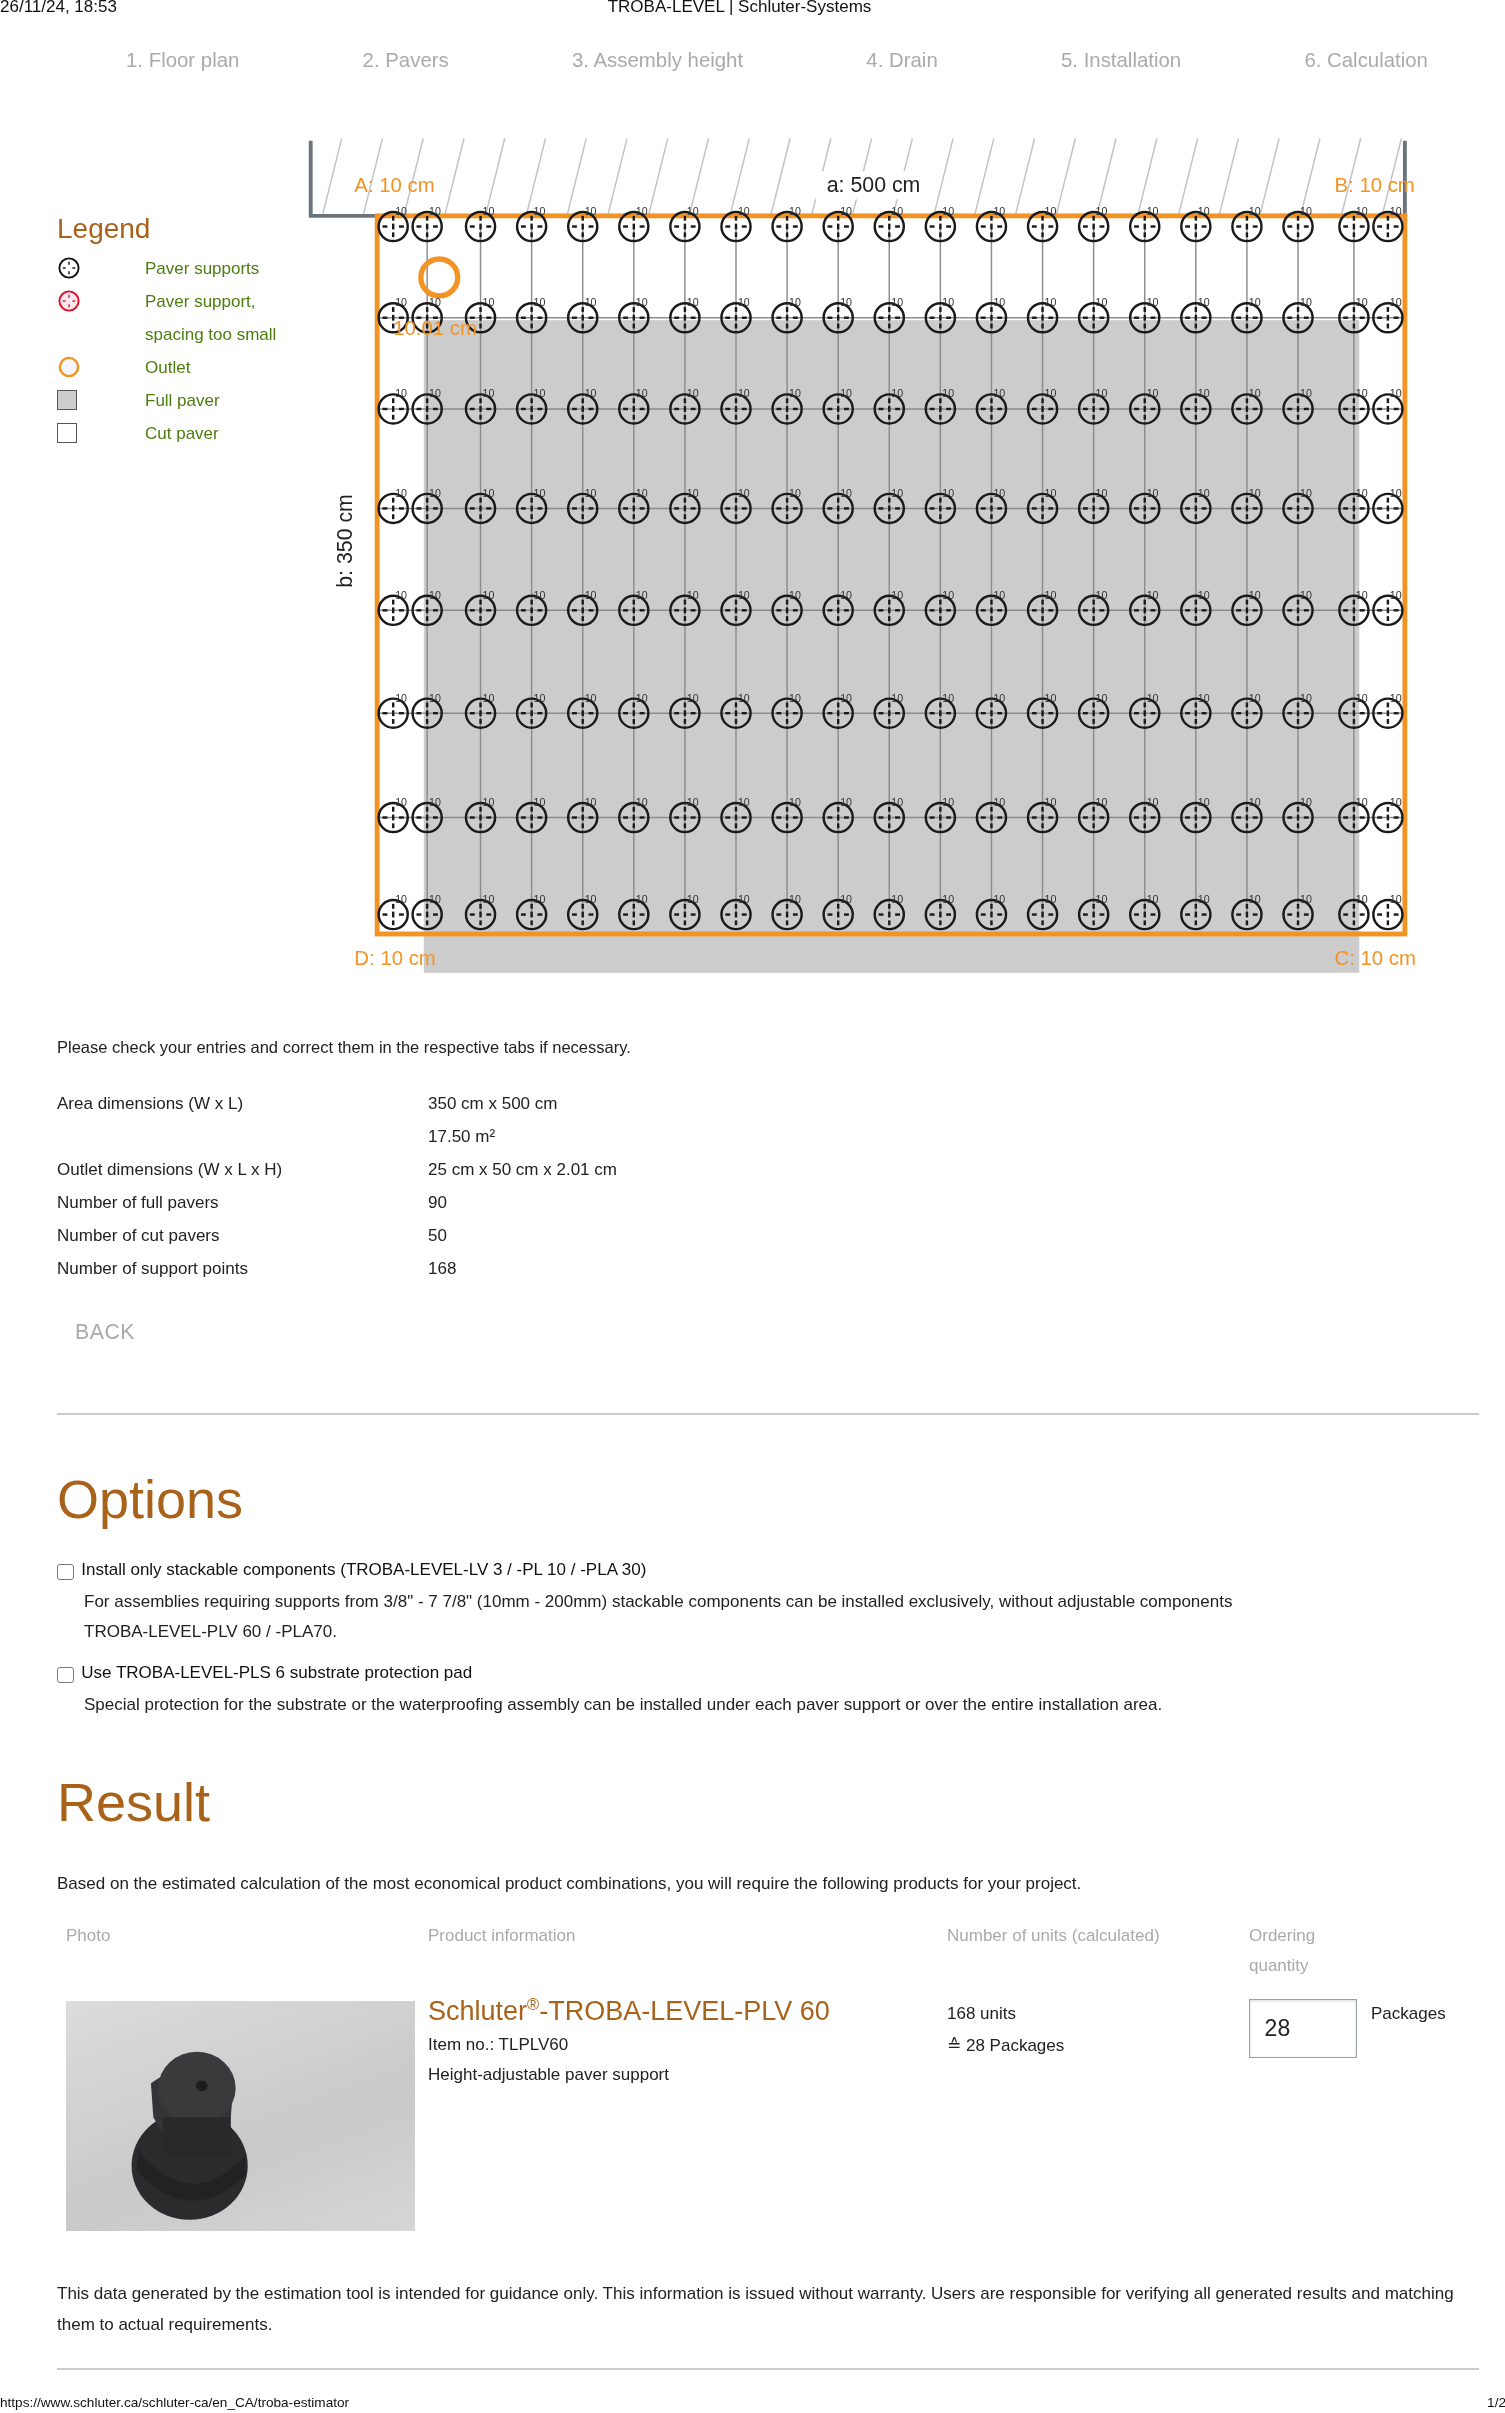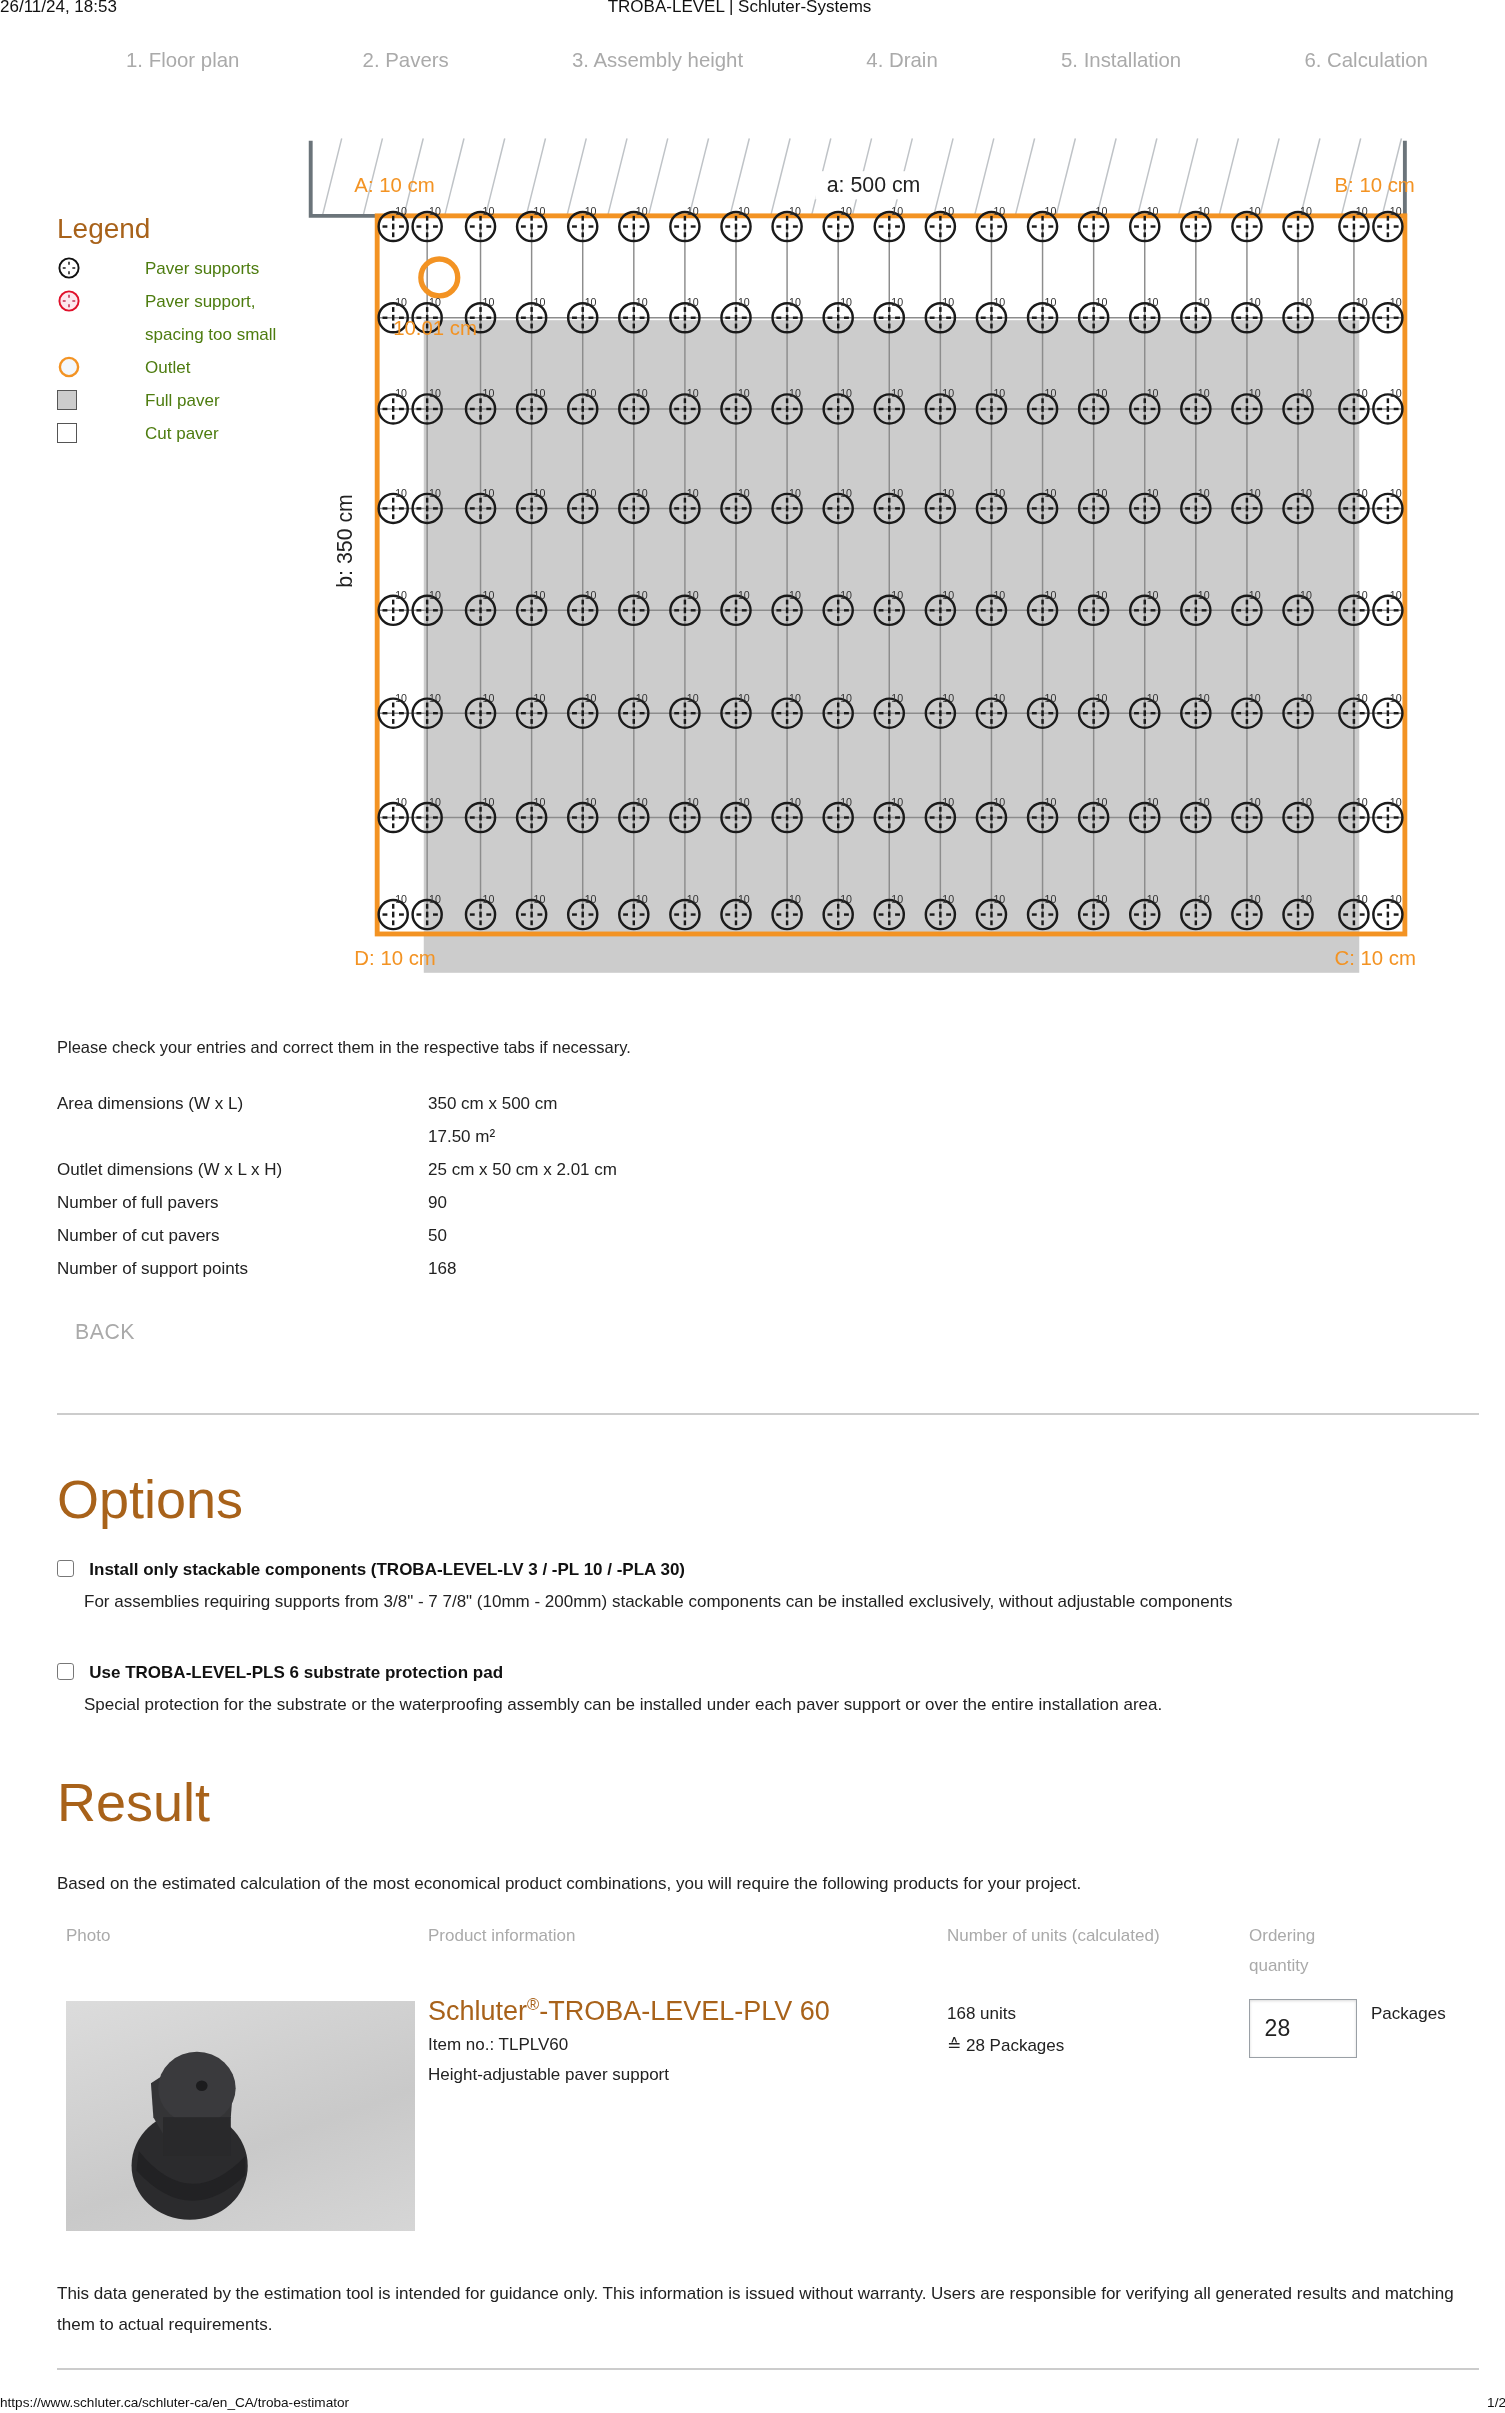"Install only stackable components" .option .head { align-items: flex-start -> flex-end; font-weight: bold -> normal; gap: 8px -> none }
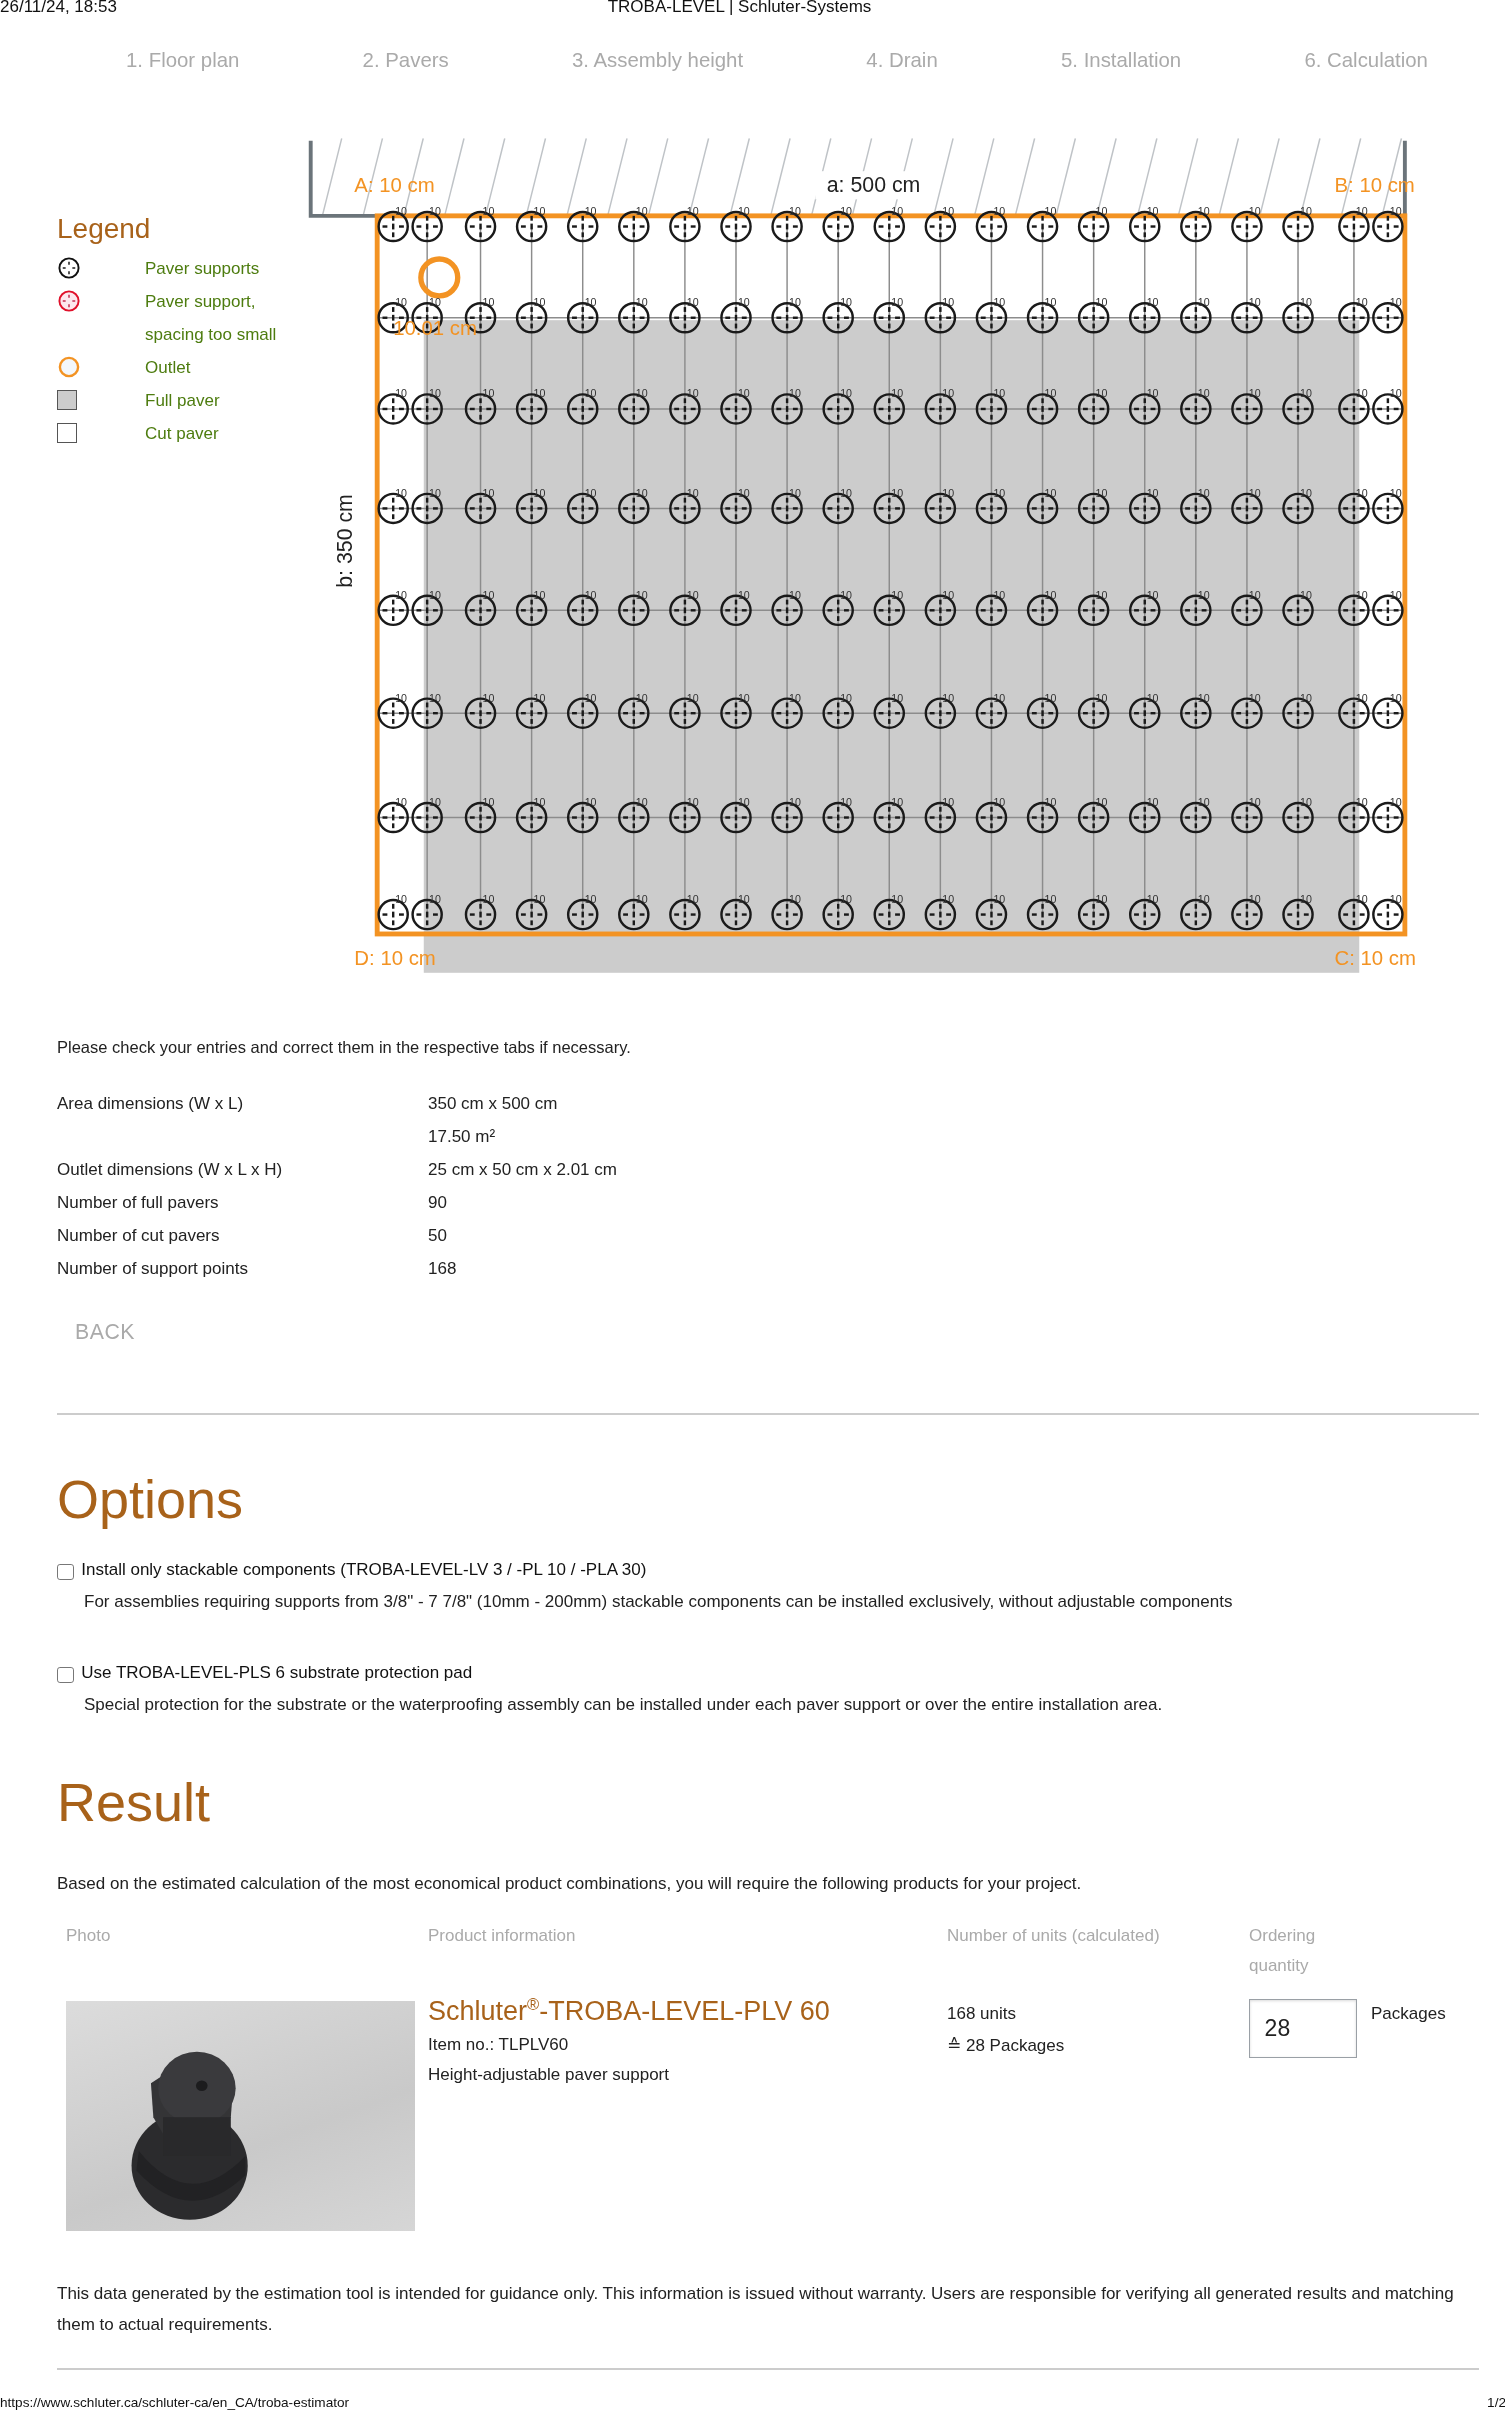"TROBA-LEVEL-PLV 60 / -PLA70." div { html: none -> <div>TROBA-LEVEL-PLV 60 / -PLA70.</div> }
